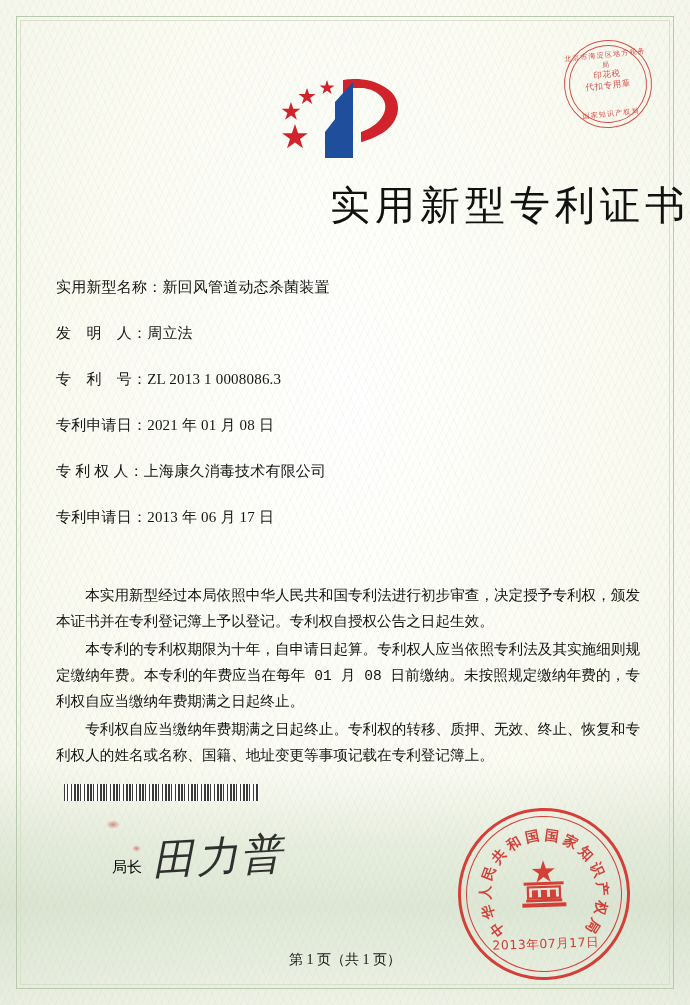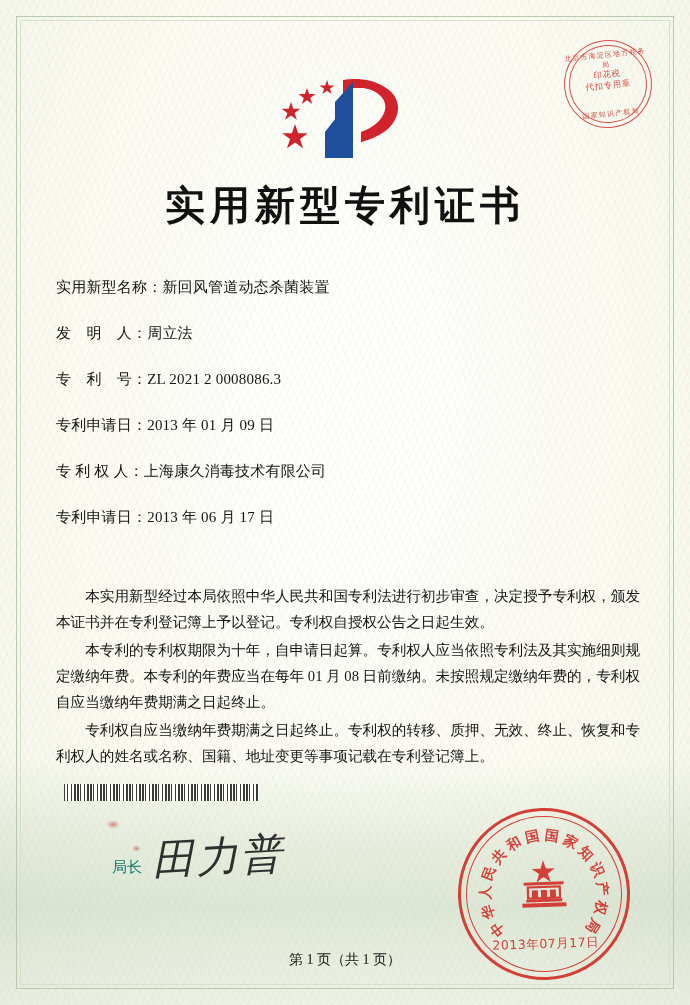"实用新型专利证书" .title { font-weight: bold -> normal; text-align: center -> right }
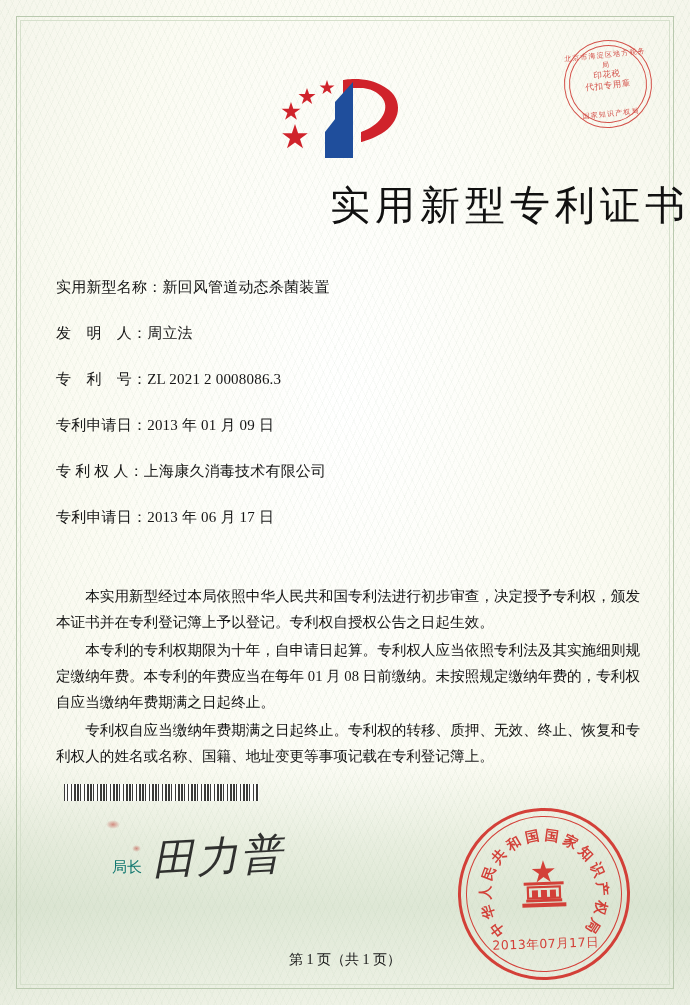"ZL 2021 2 0008086.3" span.field-value { text: 2021 2 -> 2013 1 }
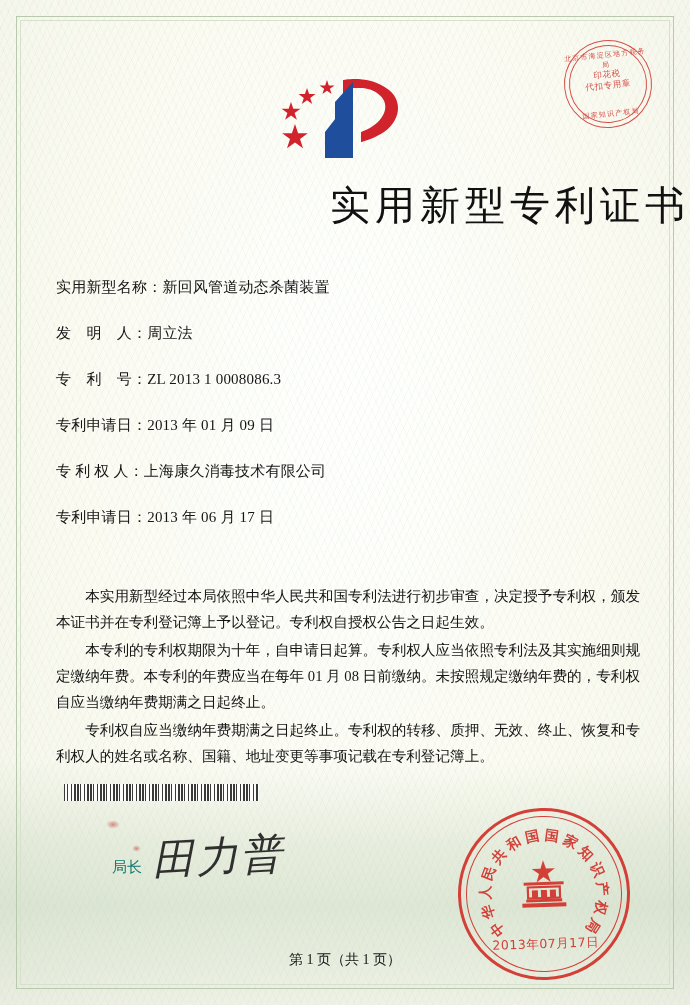"2013 年 01 月 09" span.field-value { text: 2013 年 01 月 09 -> 2021 年 01 月 08 }
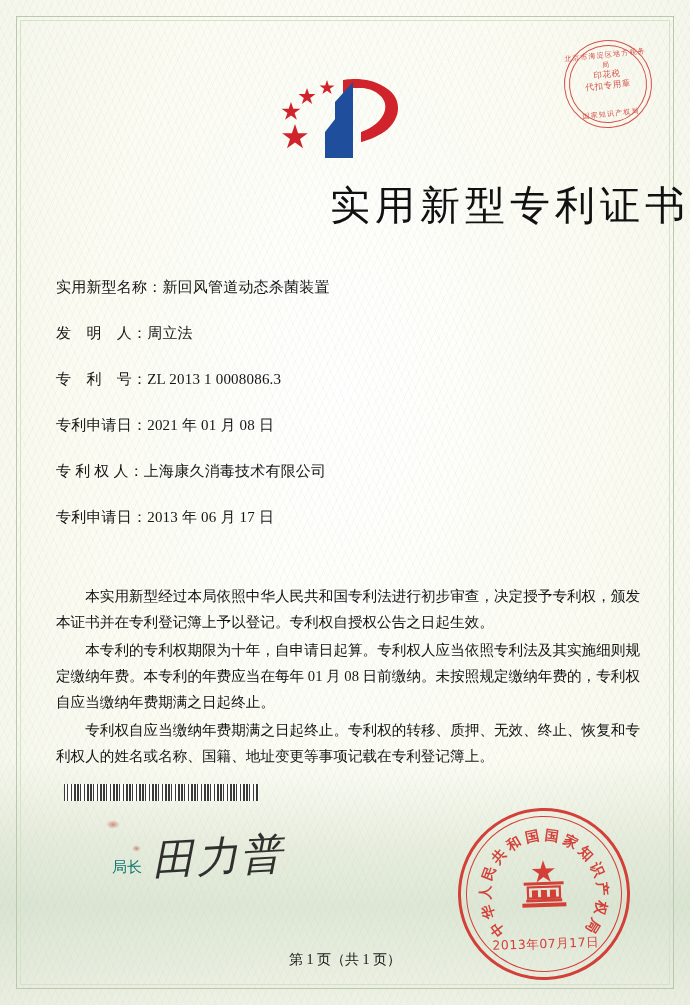"本实用新型经过本局依照中华人民共和国专利法进行初步审查，决定授予专利权，颁发本证" .body-text p { font-family: none -> Liberation Mono, monospace }
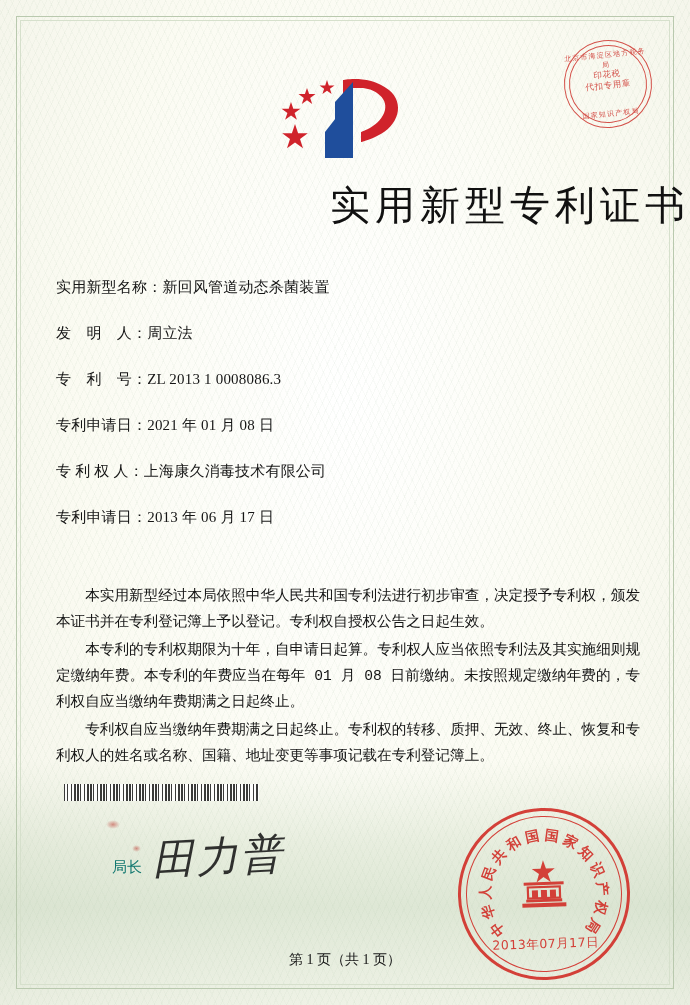"局长" .director-label { color: #0f766e -> #000000 }
